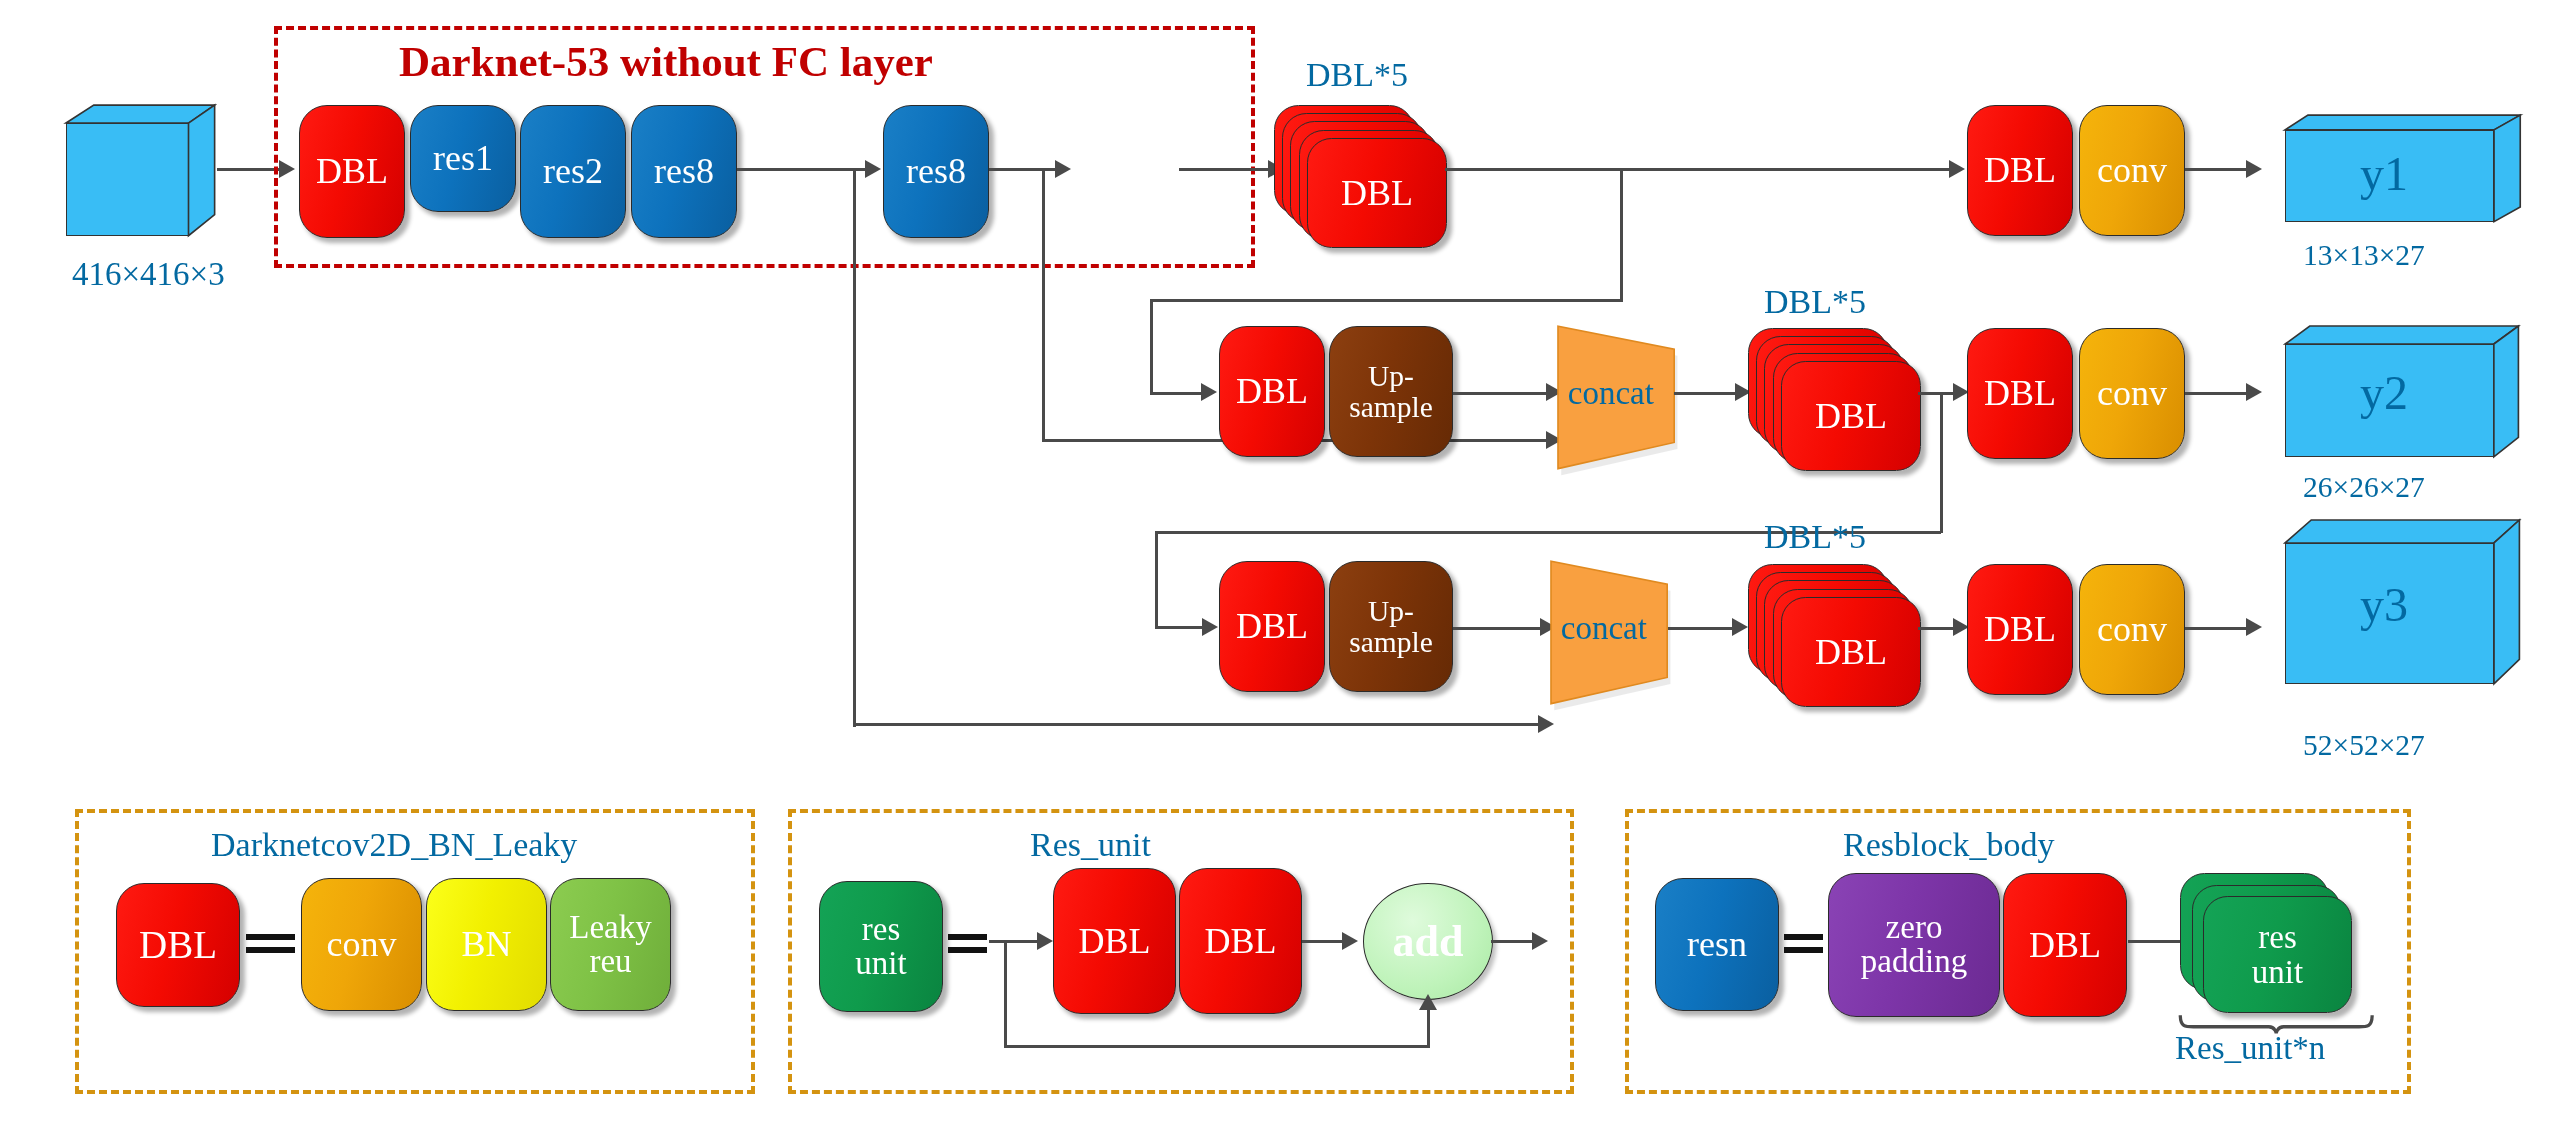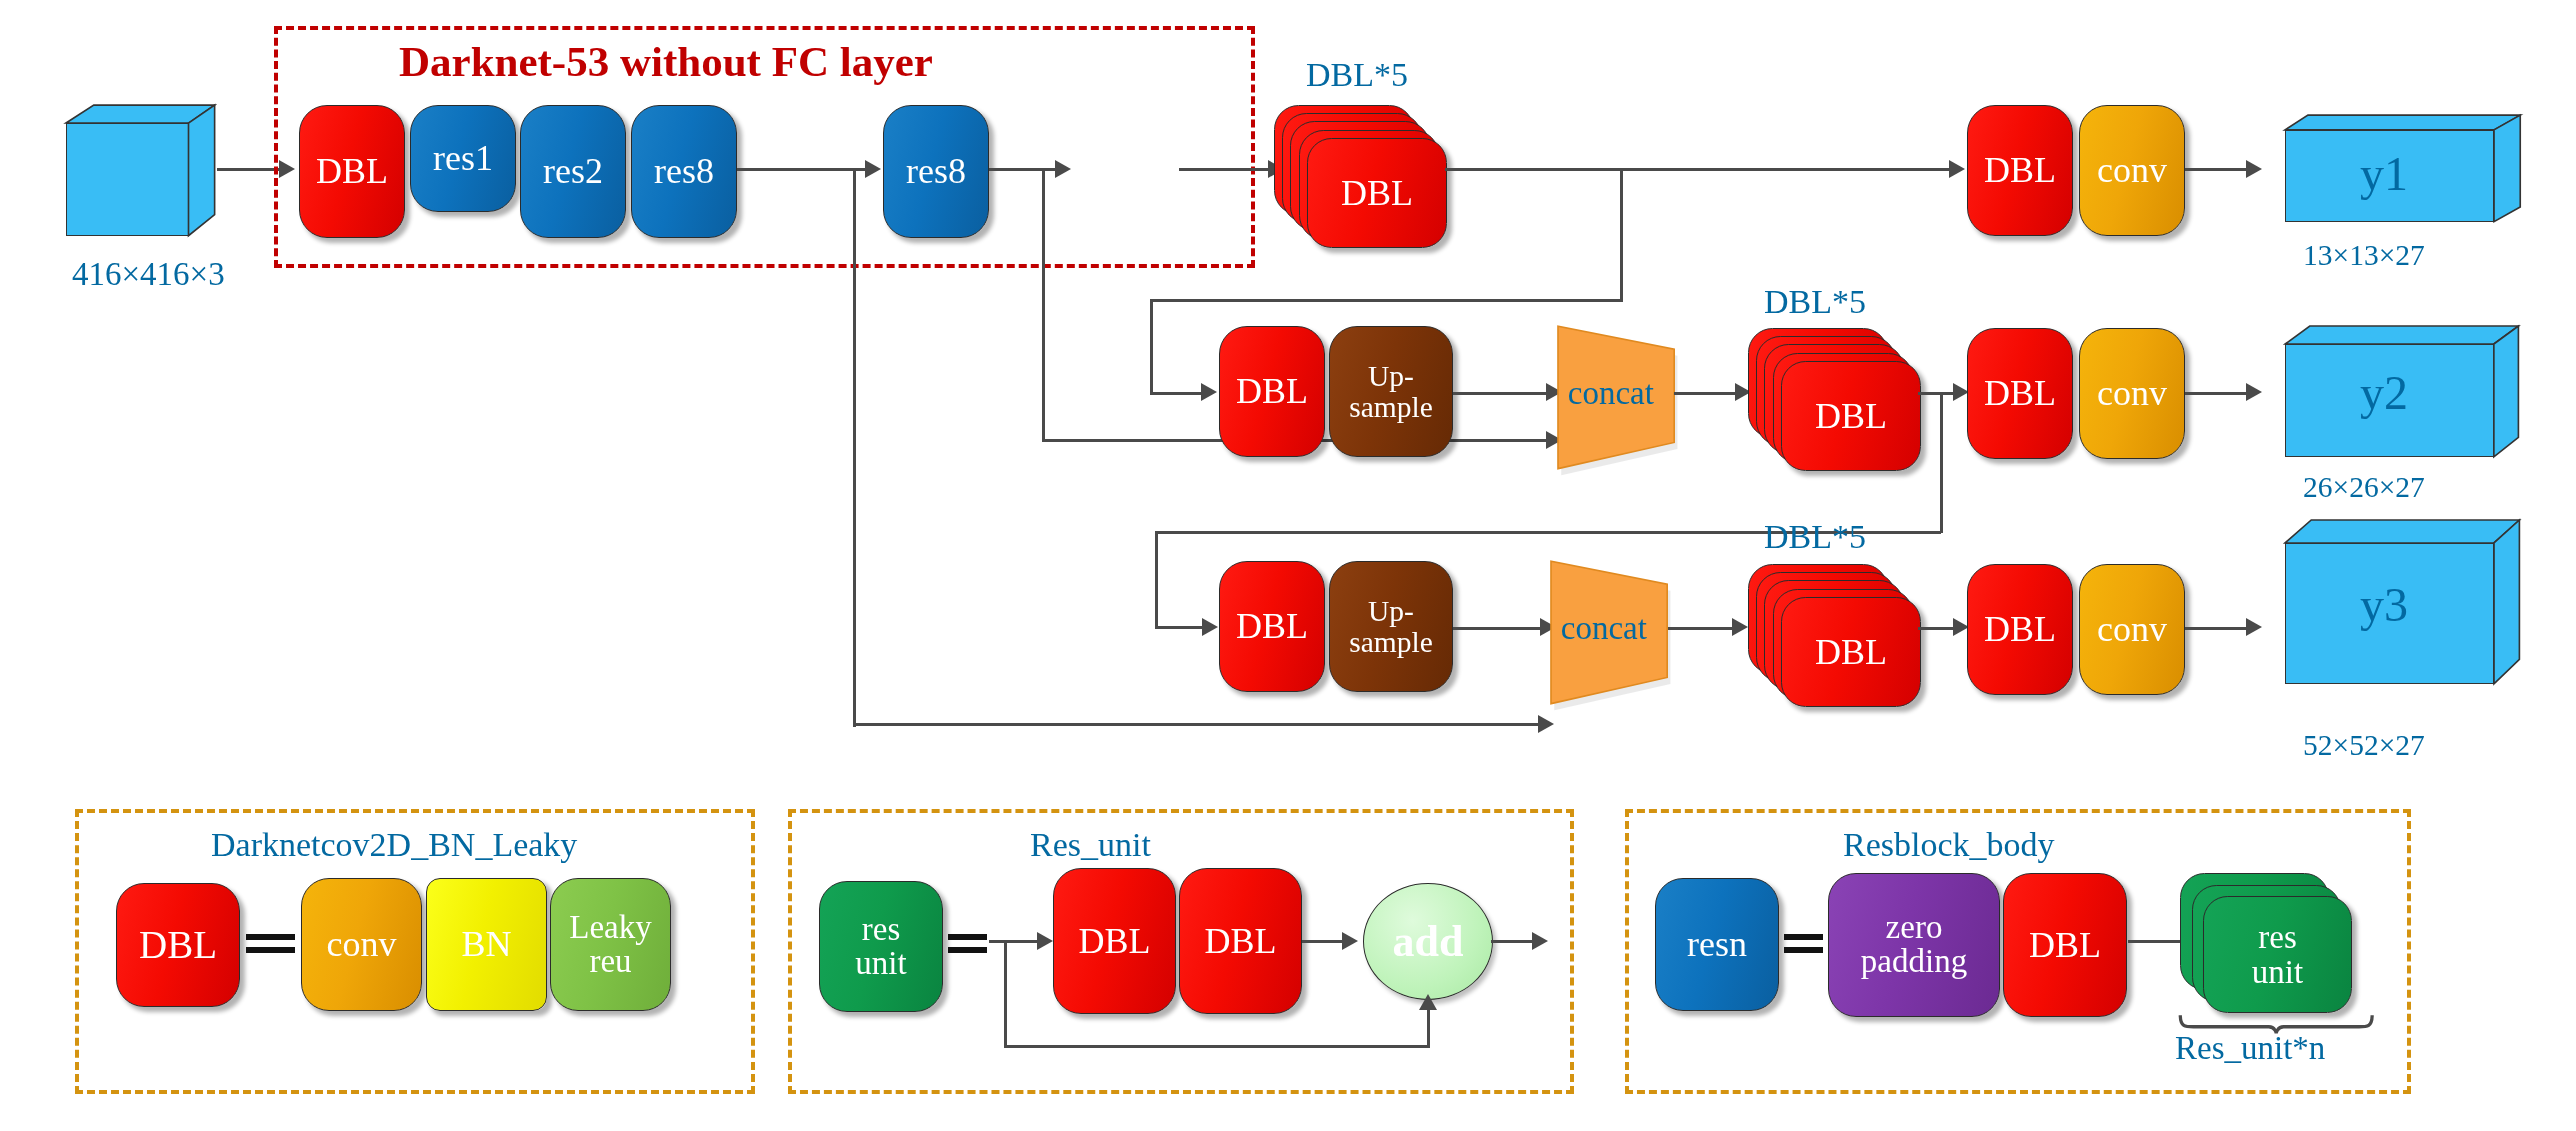"BN" div.node { border-radius: 14px -> none }
